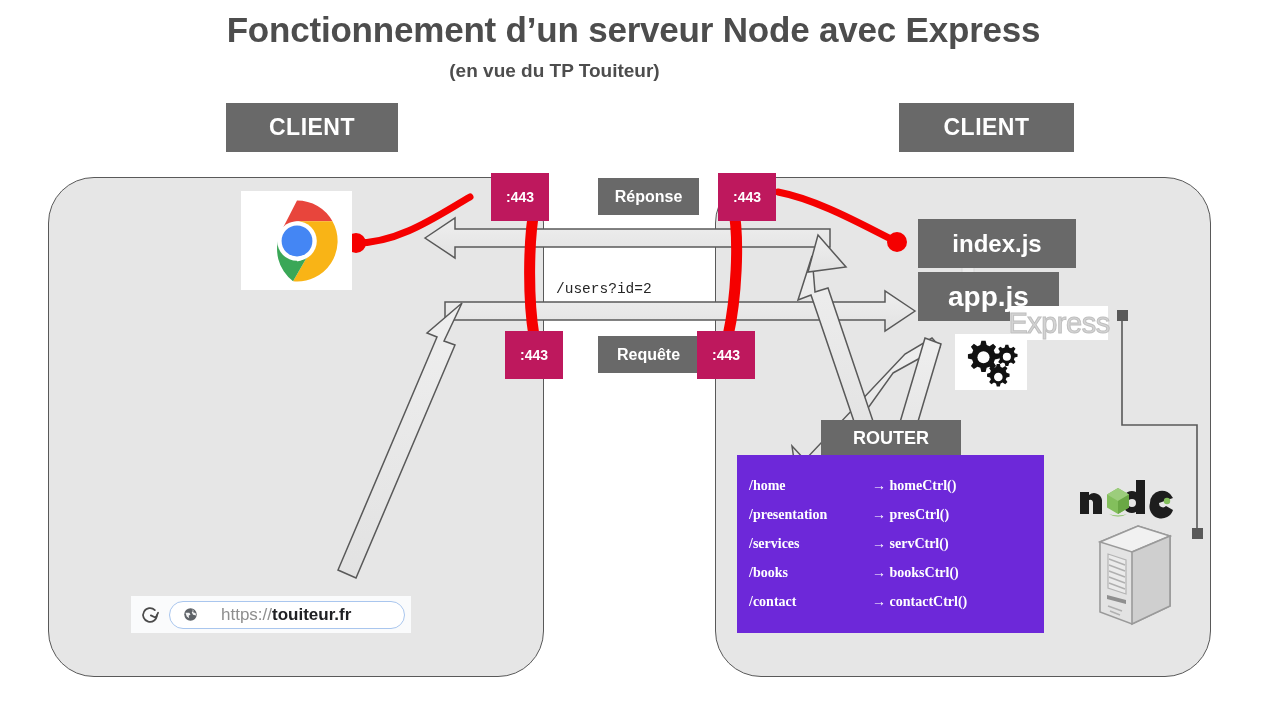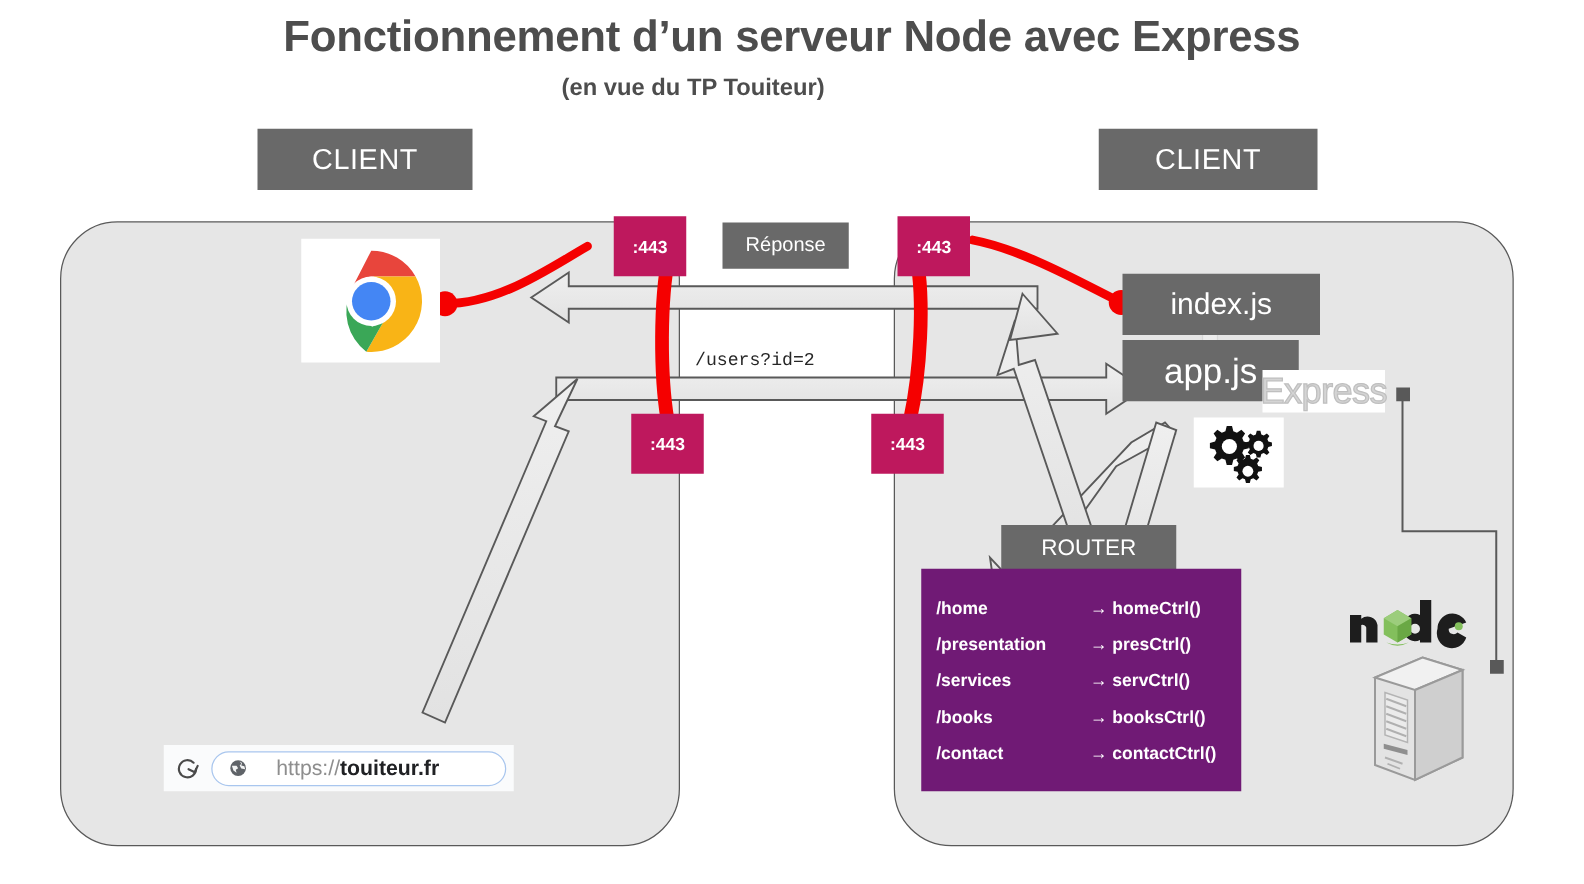"CLIENT" .chip { font-weight: normal -> bold; margin-left: none -> 20px }
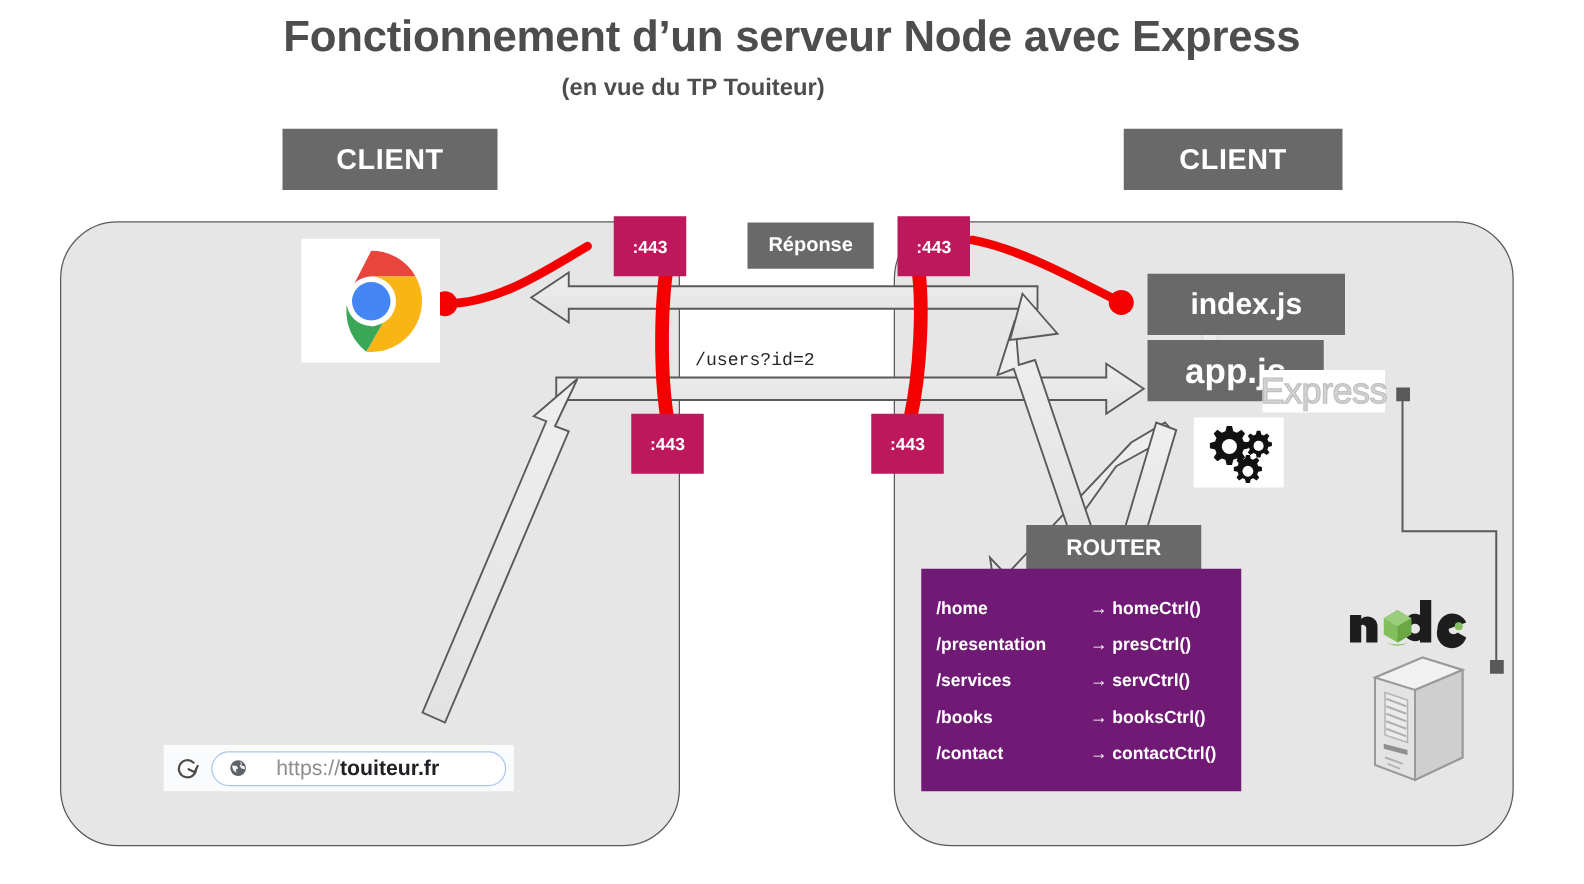"Express" #express { top: 296px -> 306px }
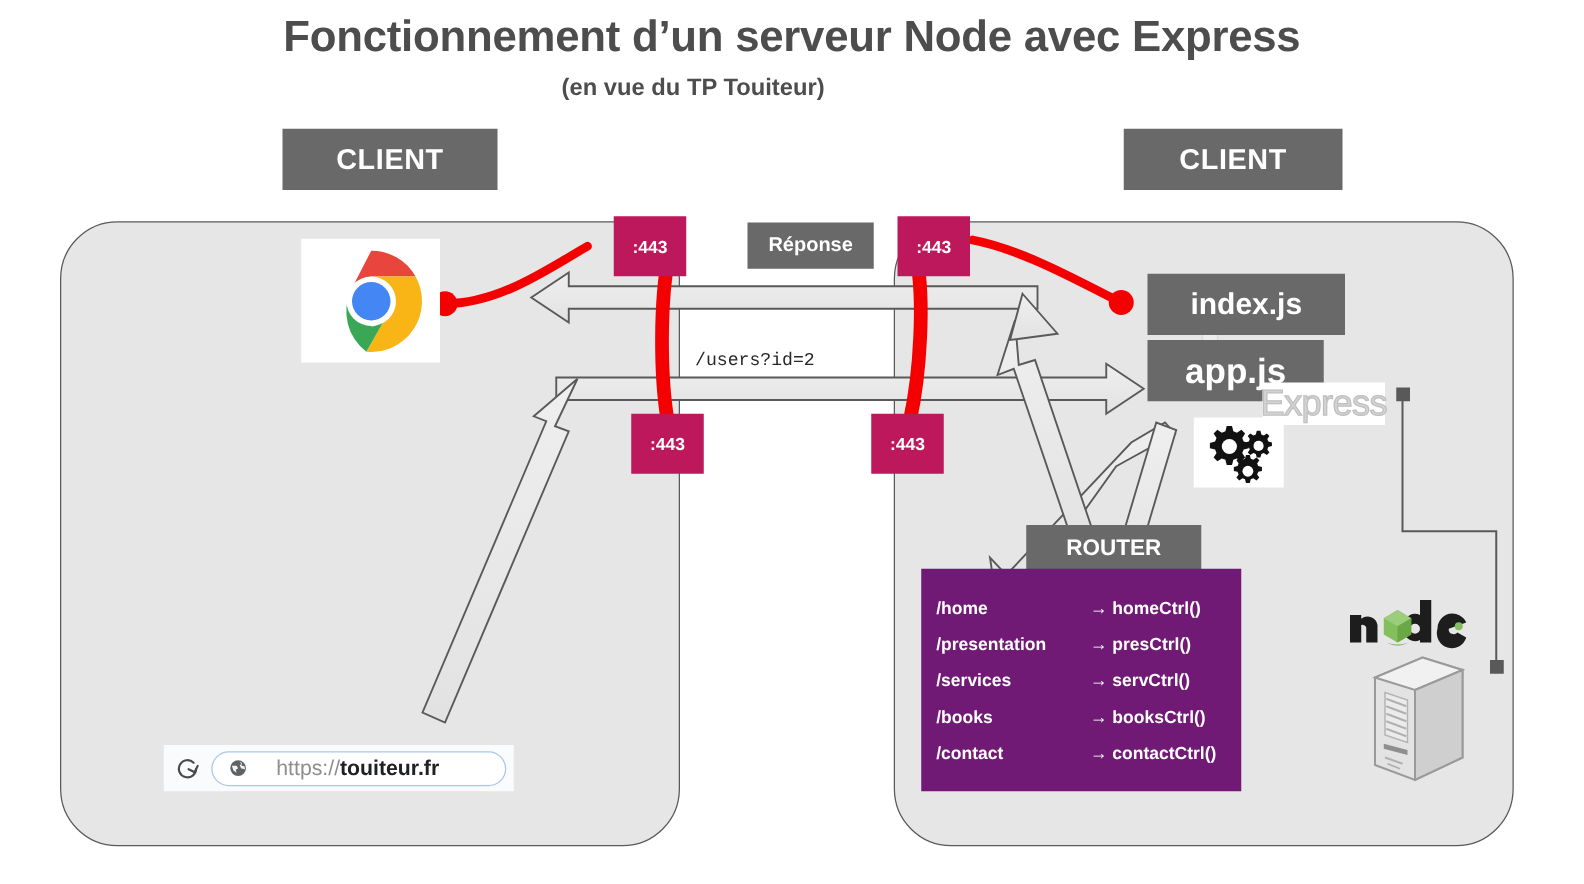"Requête" div.chip { html: none -> <div>Requête</div> }
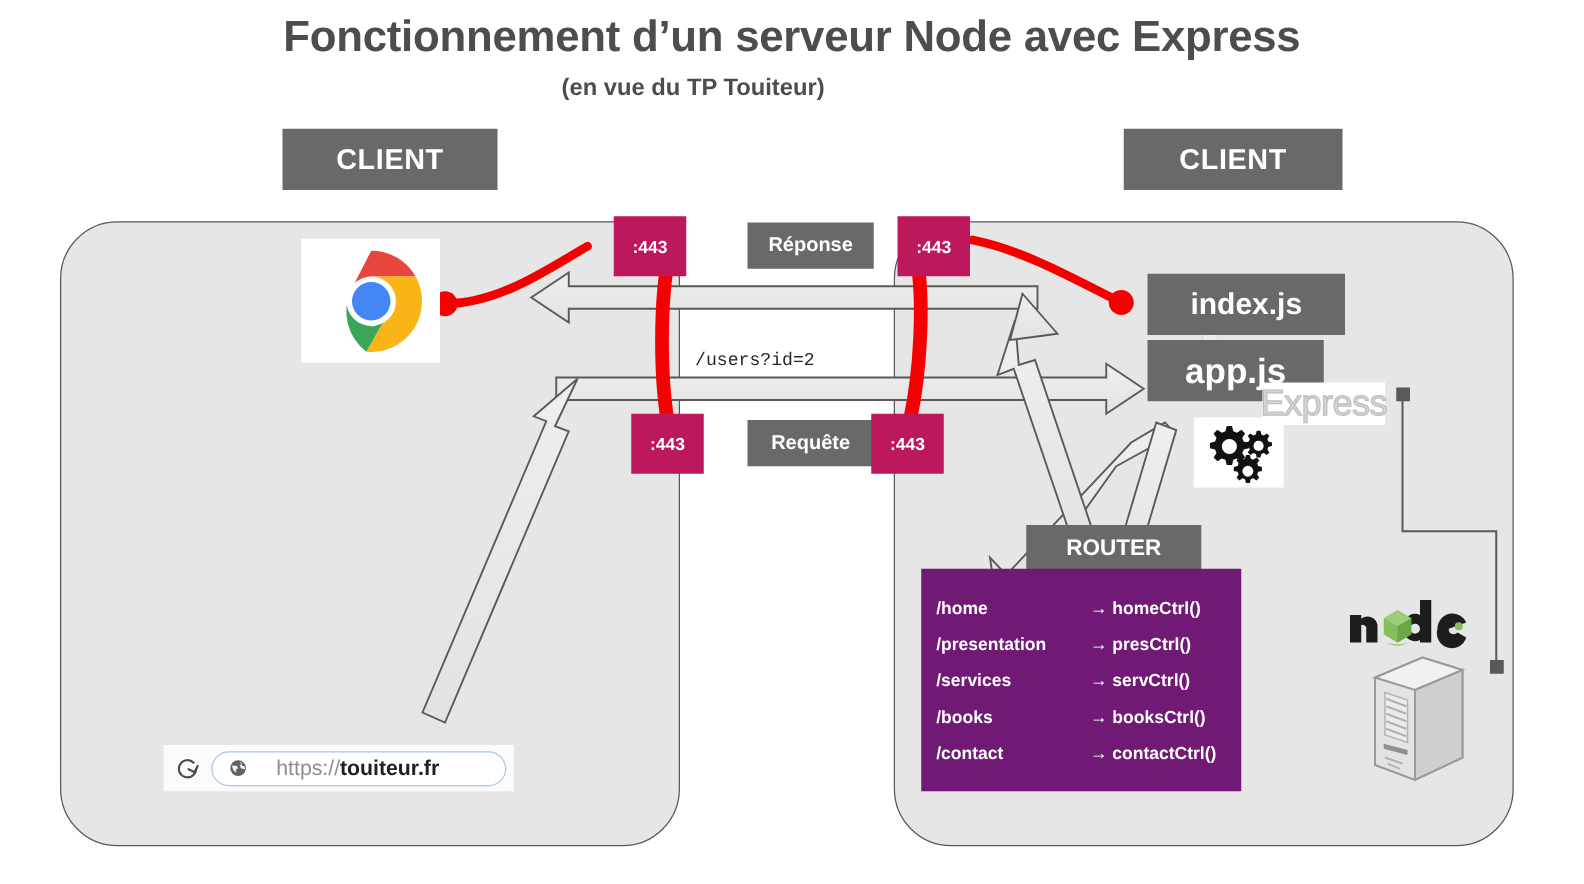"/home" #router-body { background: #701a75 -> #6d28d9; font-family: none -> Liberation Serif, serif; width: 256px -> 307px }
